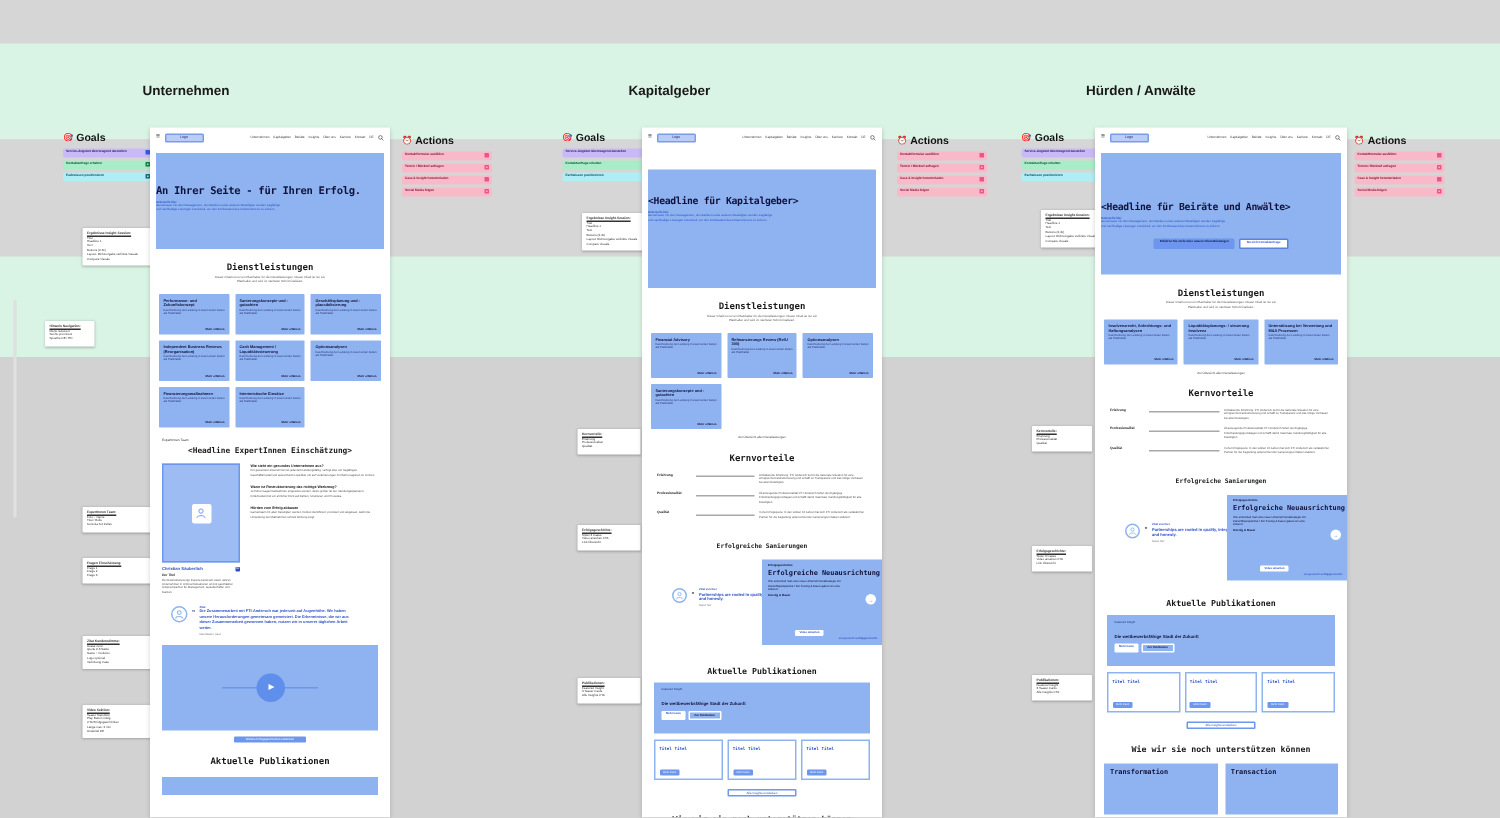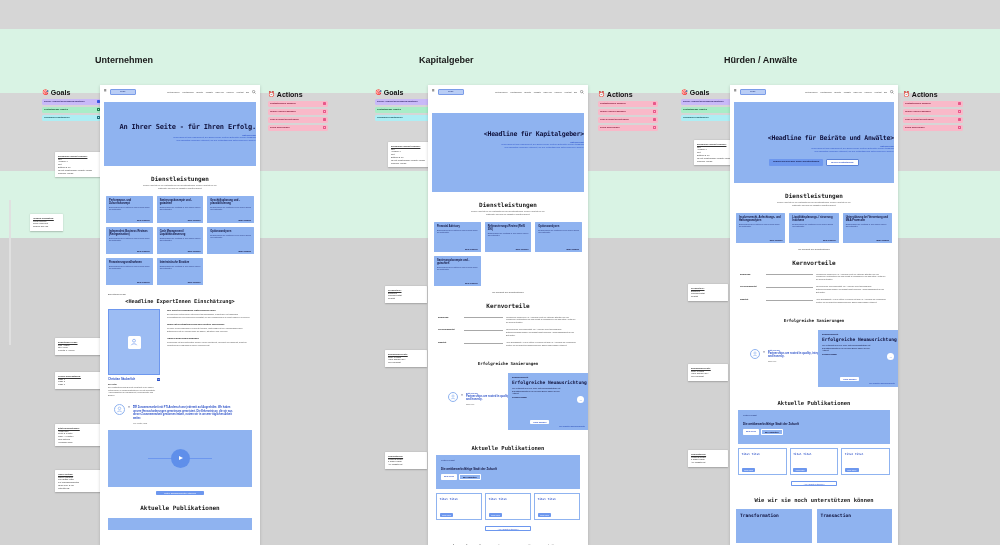"An Ihrer Seite - für" .hero { text-align: right -> left }
